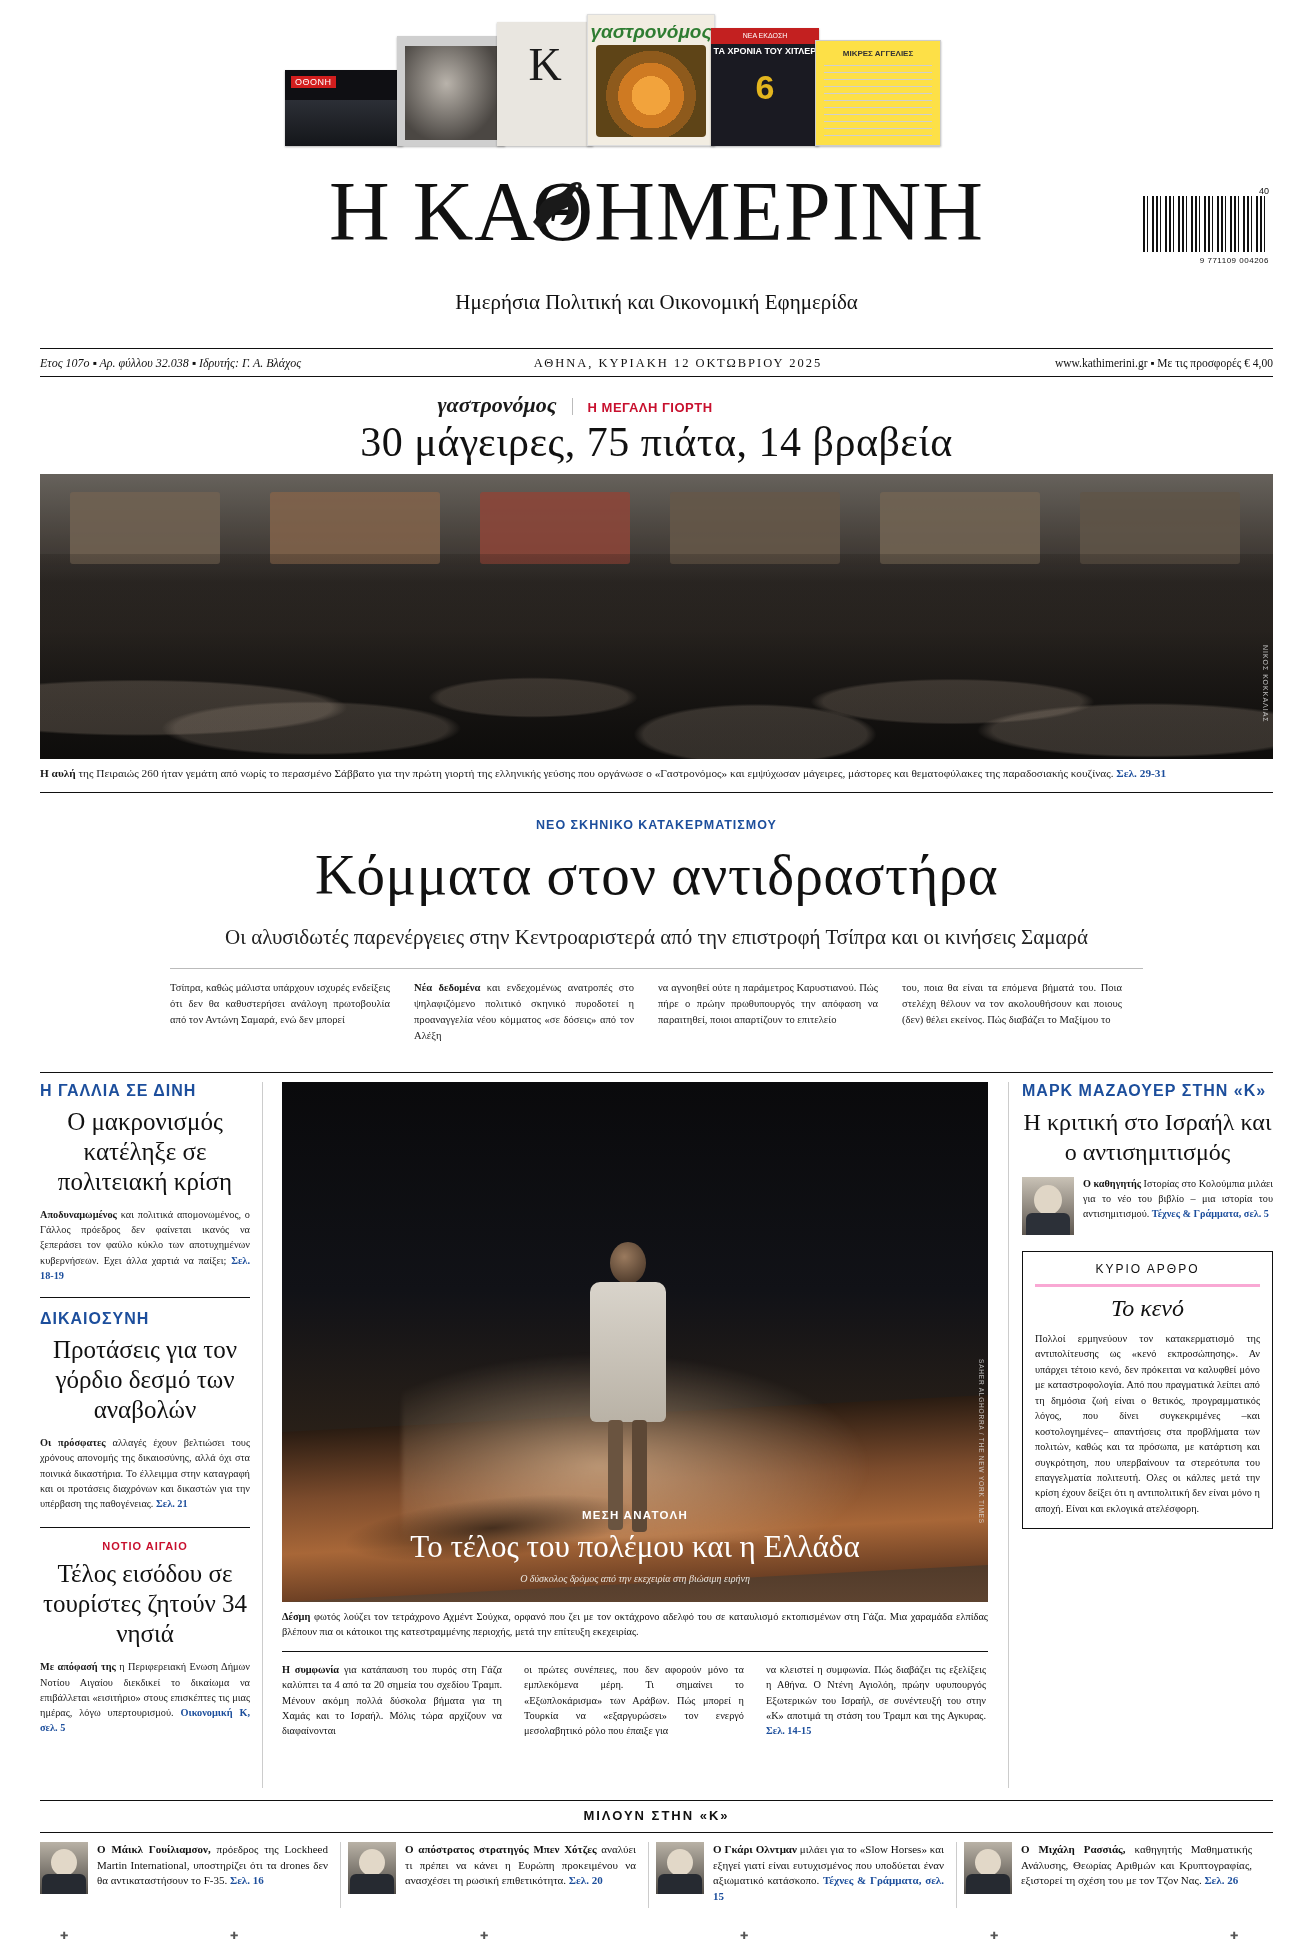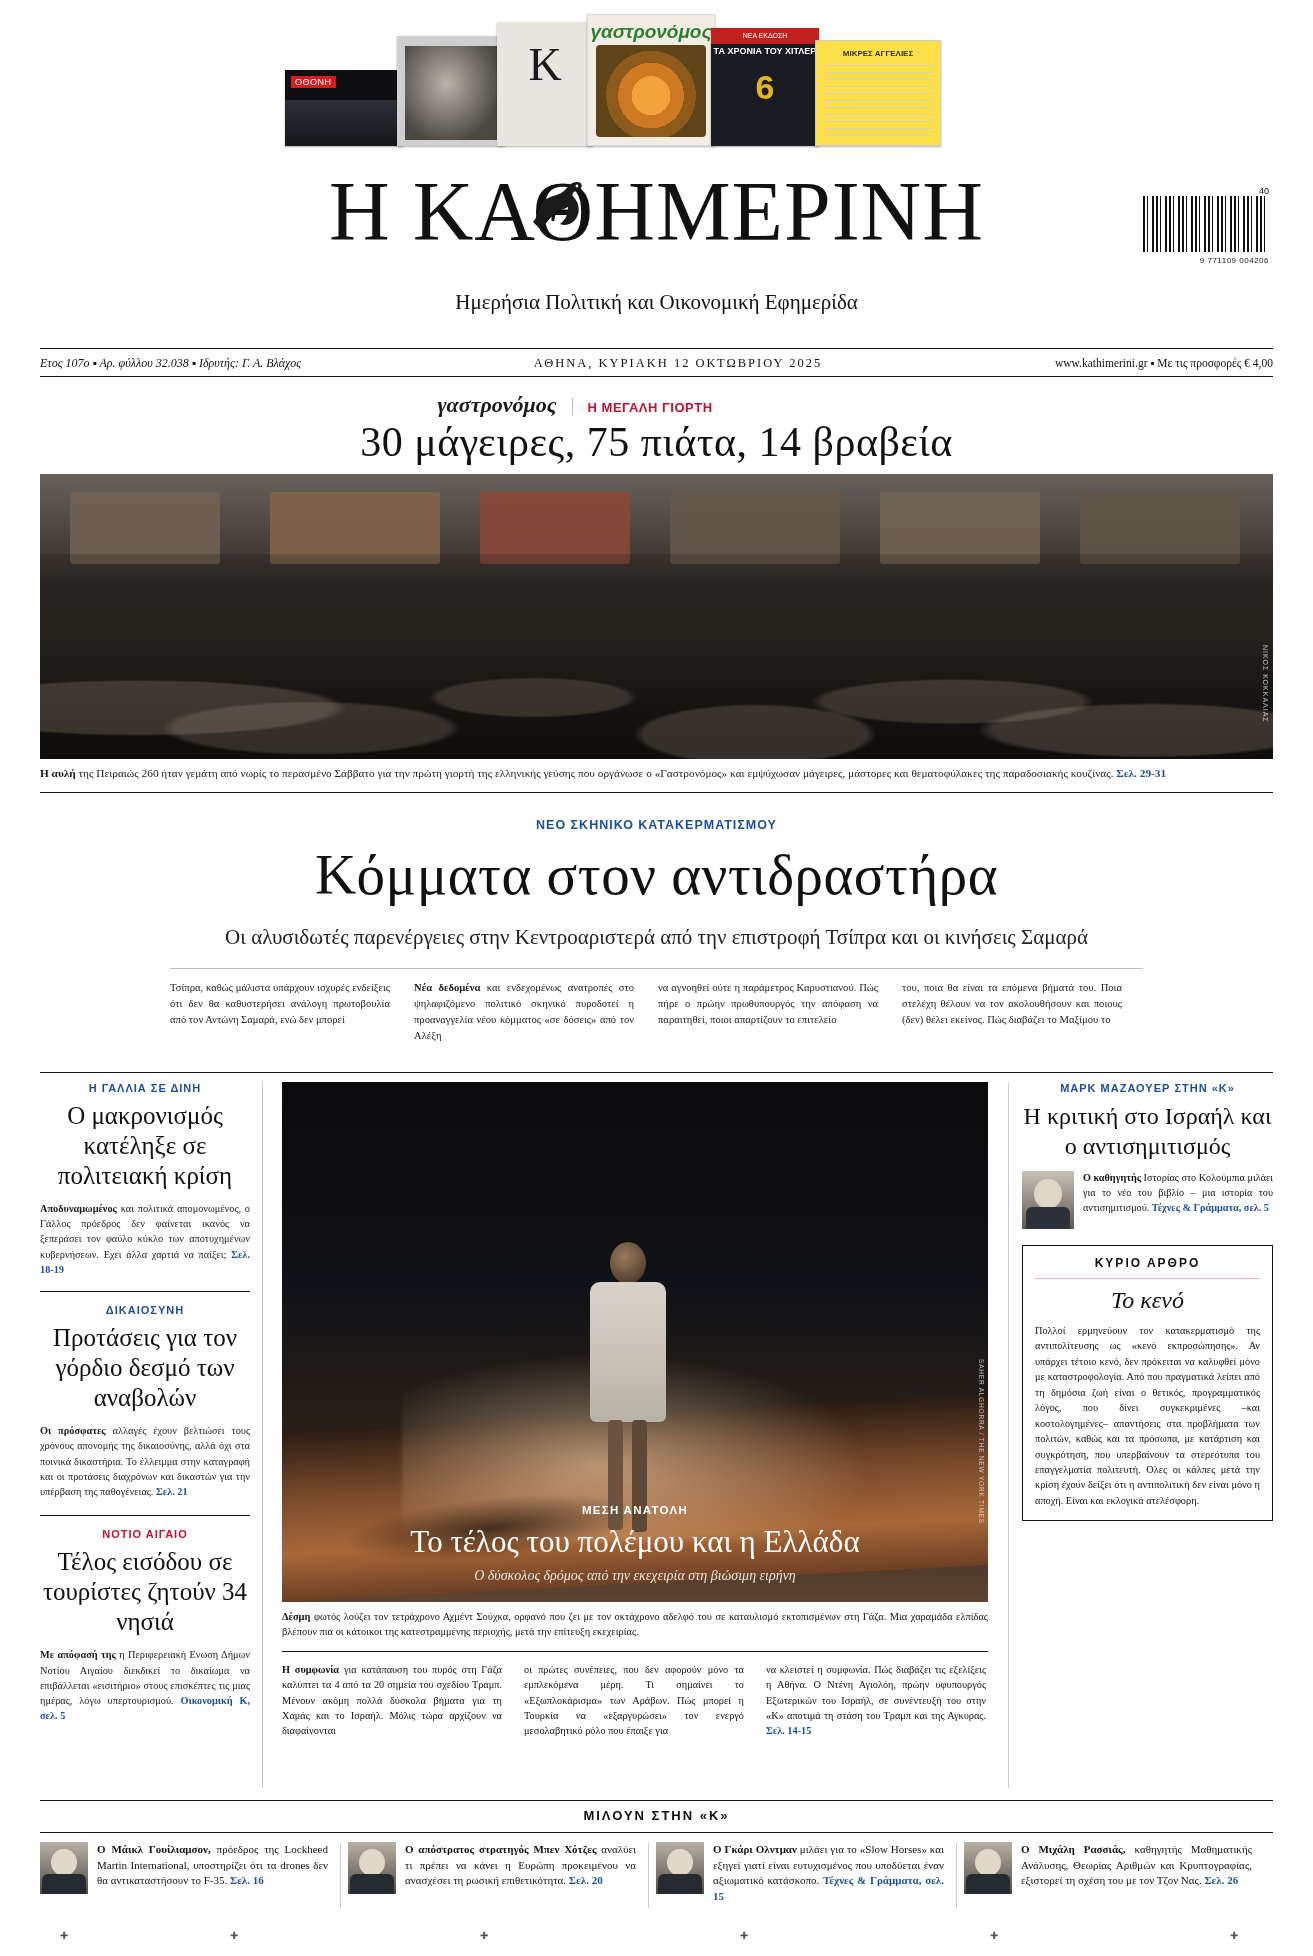"Η ΓΑΛΛΙΑ ΣΕ ΔΙΝΗ" .kicker-blue { font-size: 11px -> 16px; text-align: center -> none }
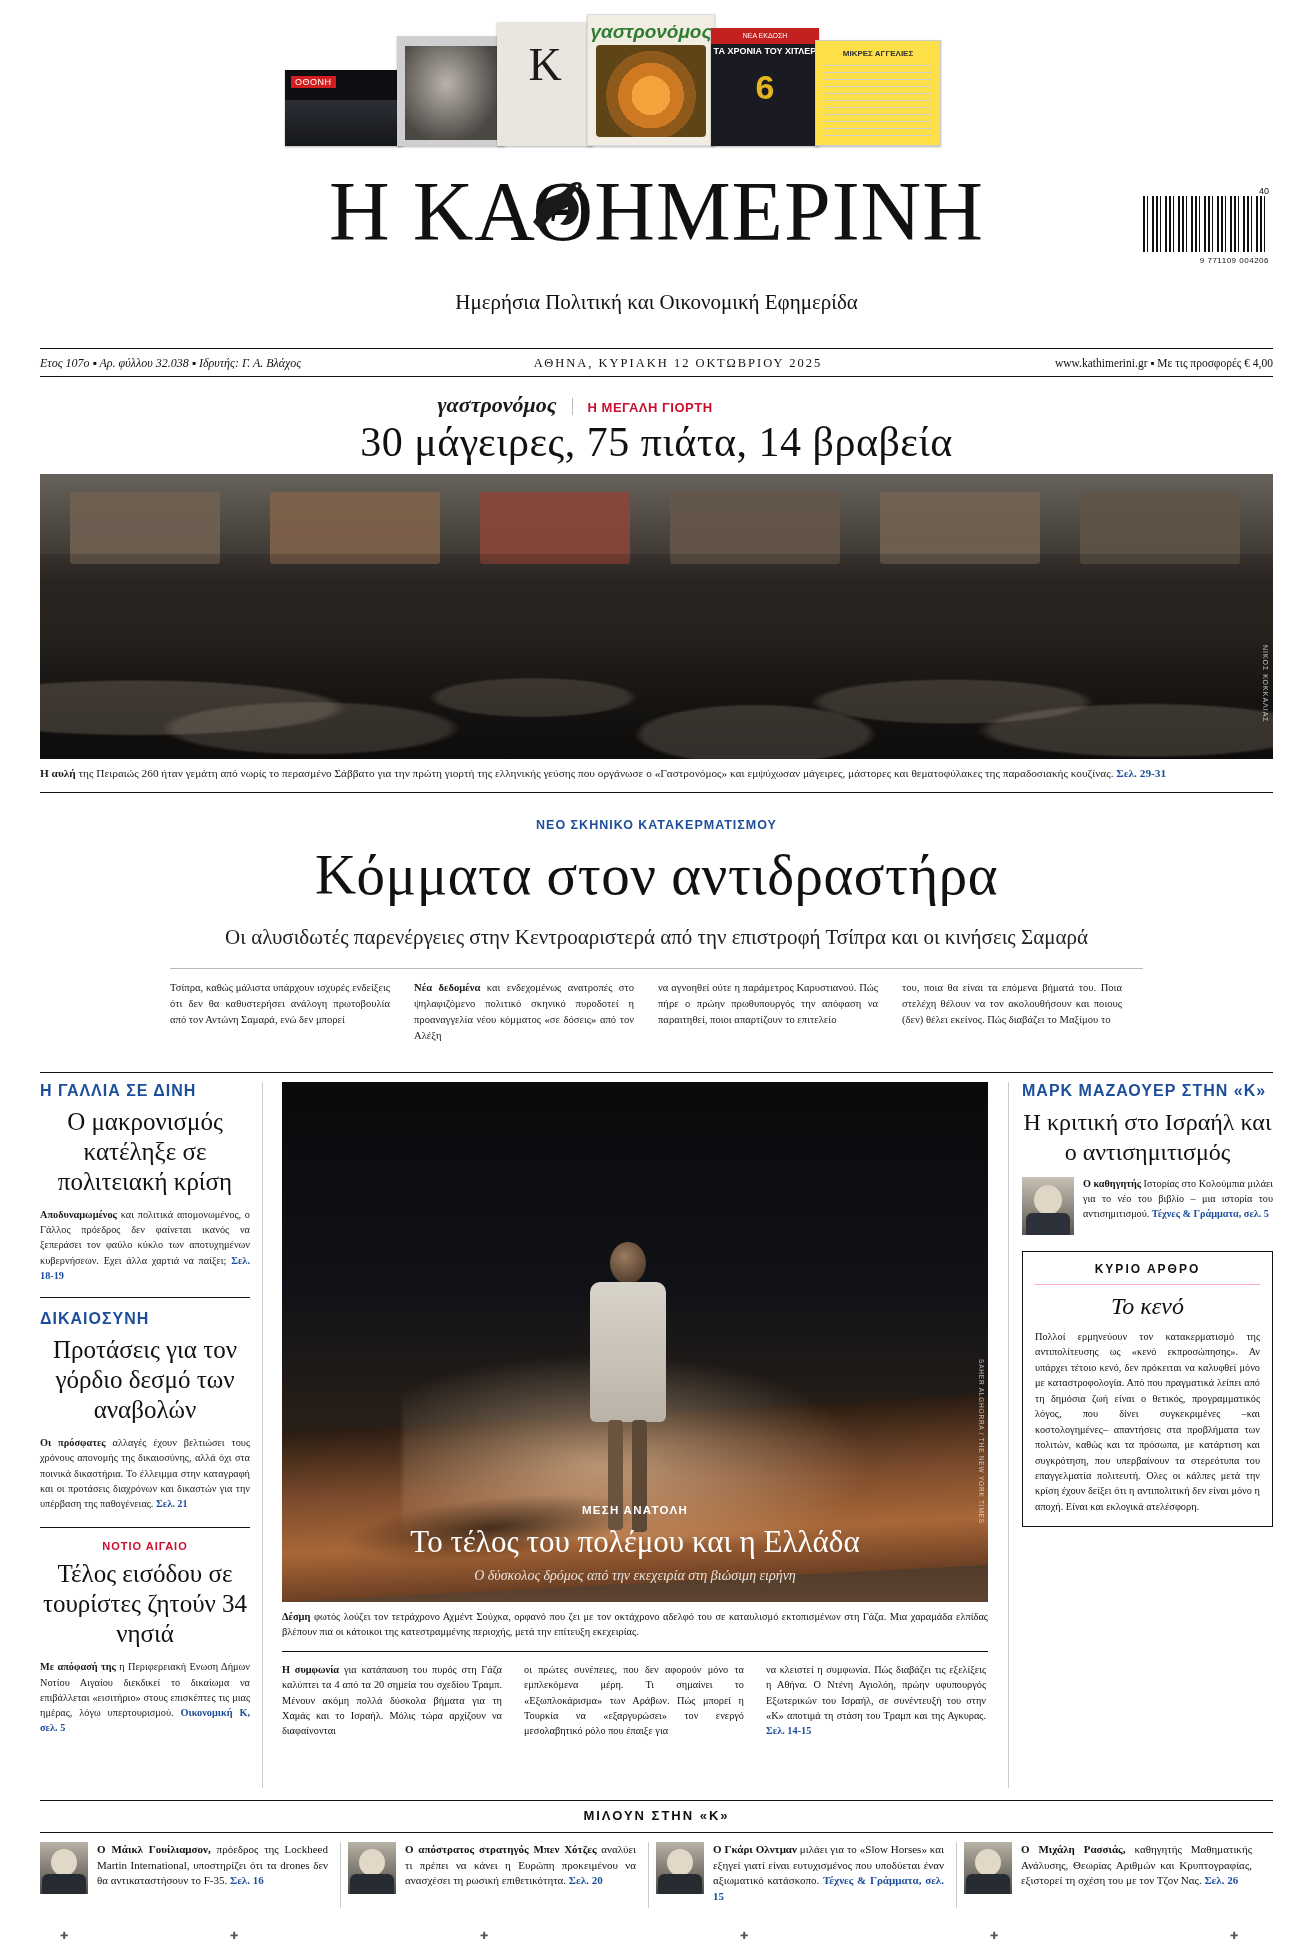"ΚΥΡΙΟ ΑΡΘΡΟ" .edit-title { border-bottom: 1px solid #f9a8d4 -> 3px solid #f9a8d4; font-weight: bold -> normal }
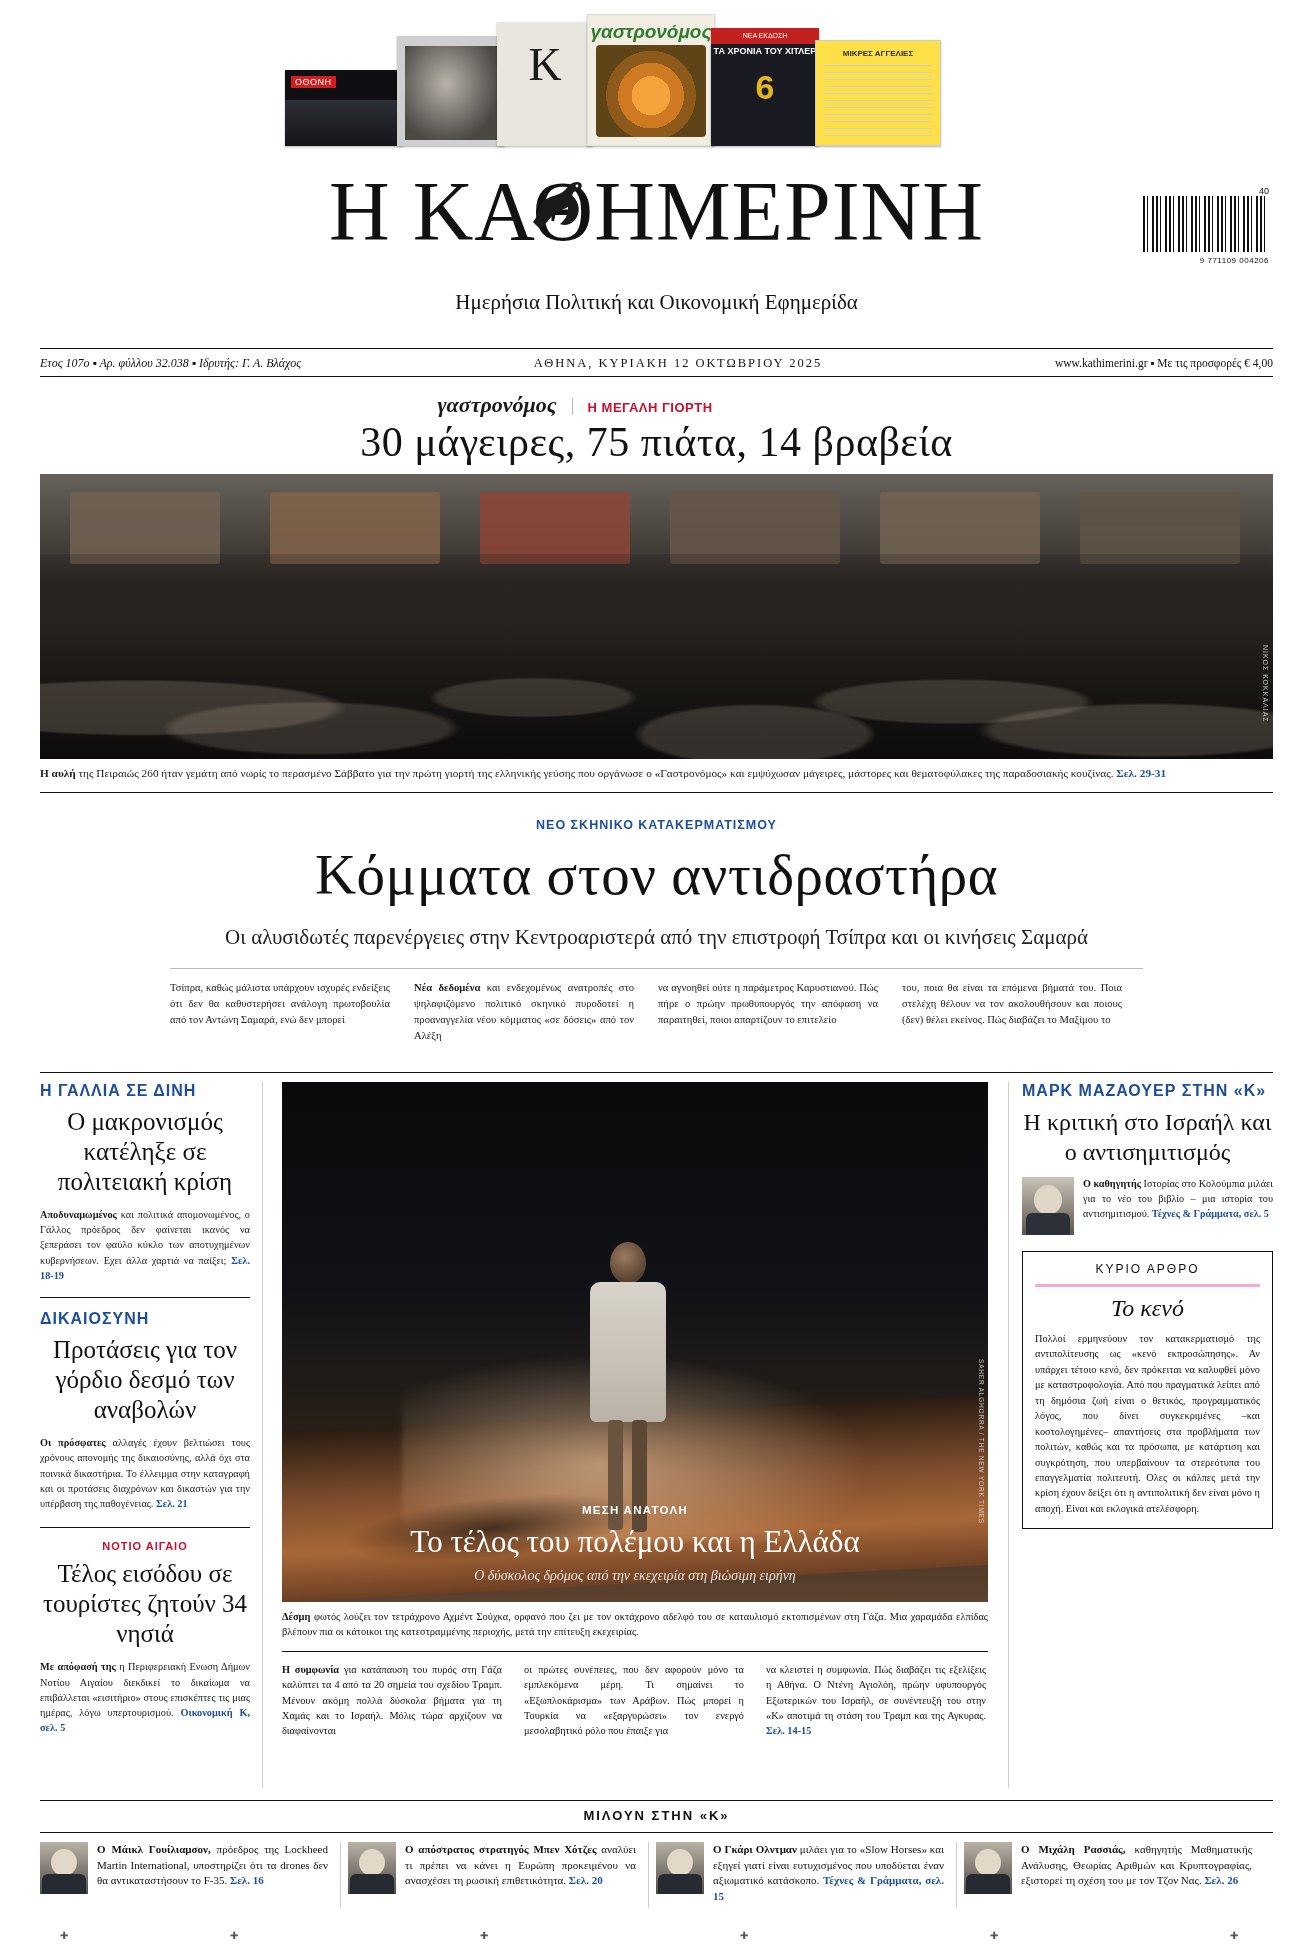"Ο δύσκολος δρόμος από την" .cp-sub { font-size: 14px -> 10px }
